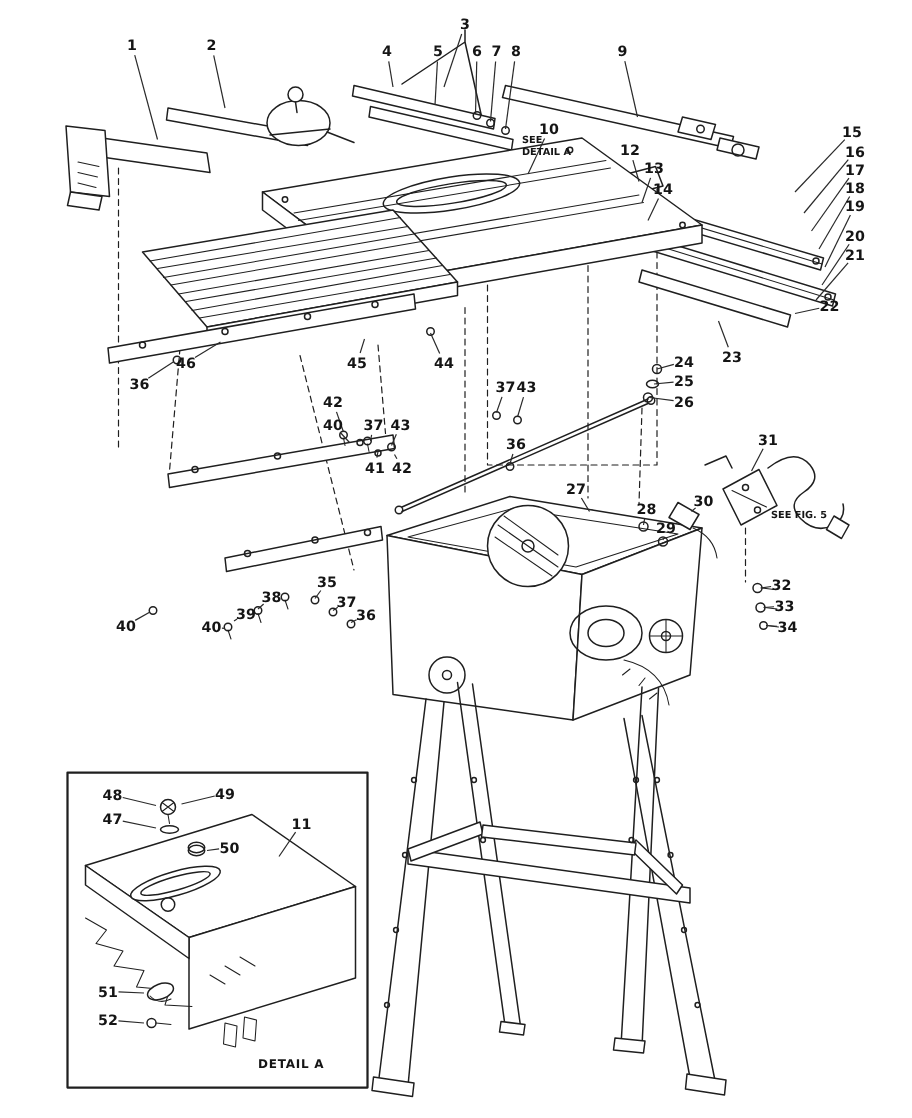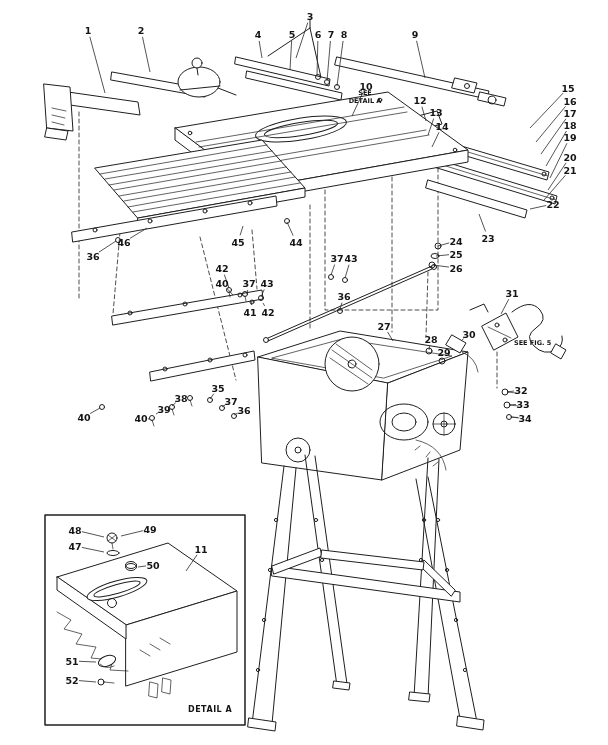"SEE DETAIL A" #note-see-detail { text-align: center -> none }
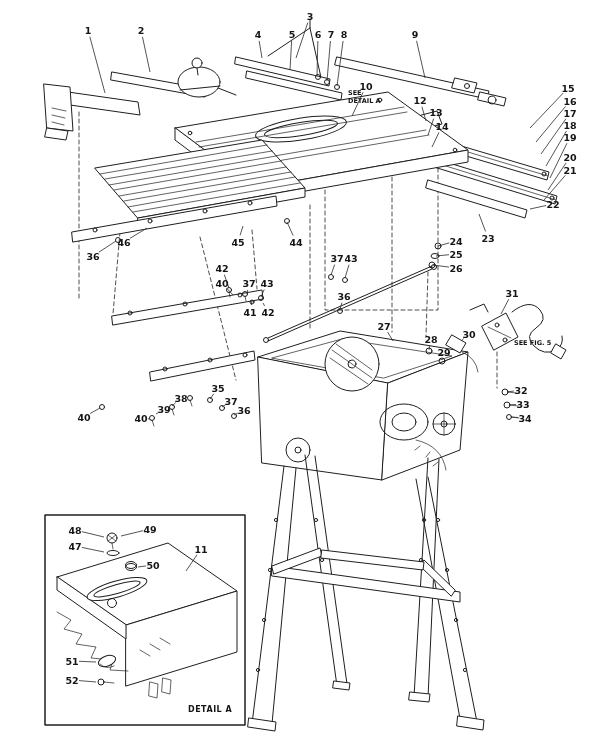"DETAIL A" #note-detail-a { left: 176px -> 160px }
